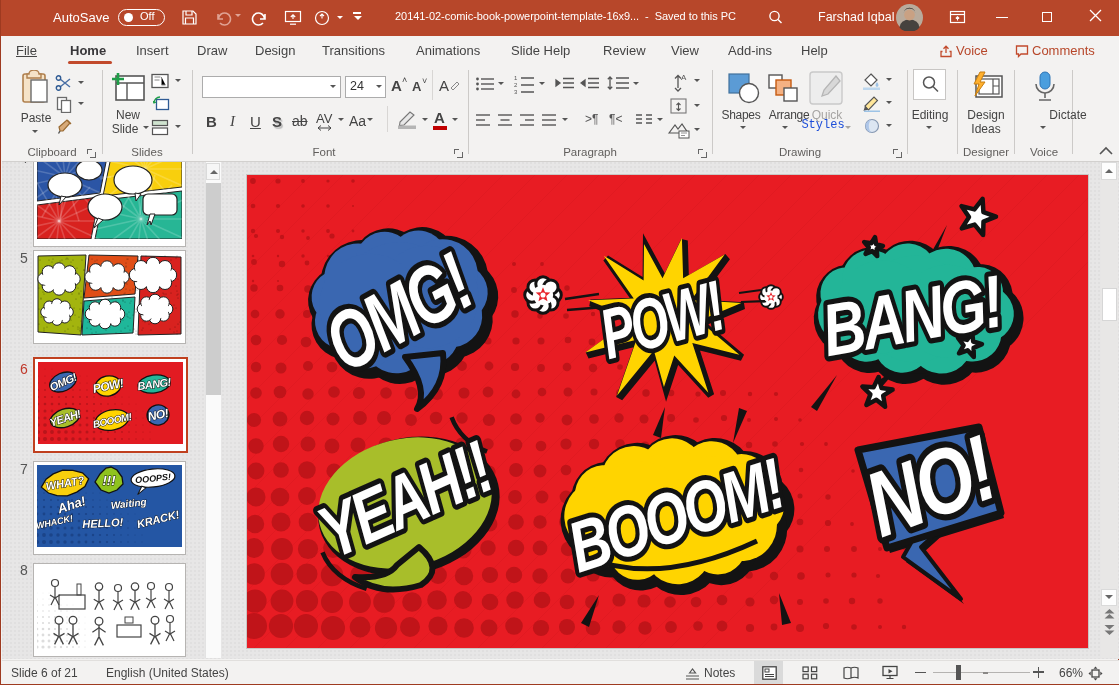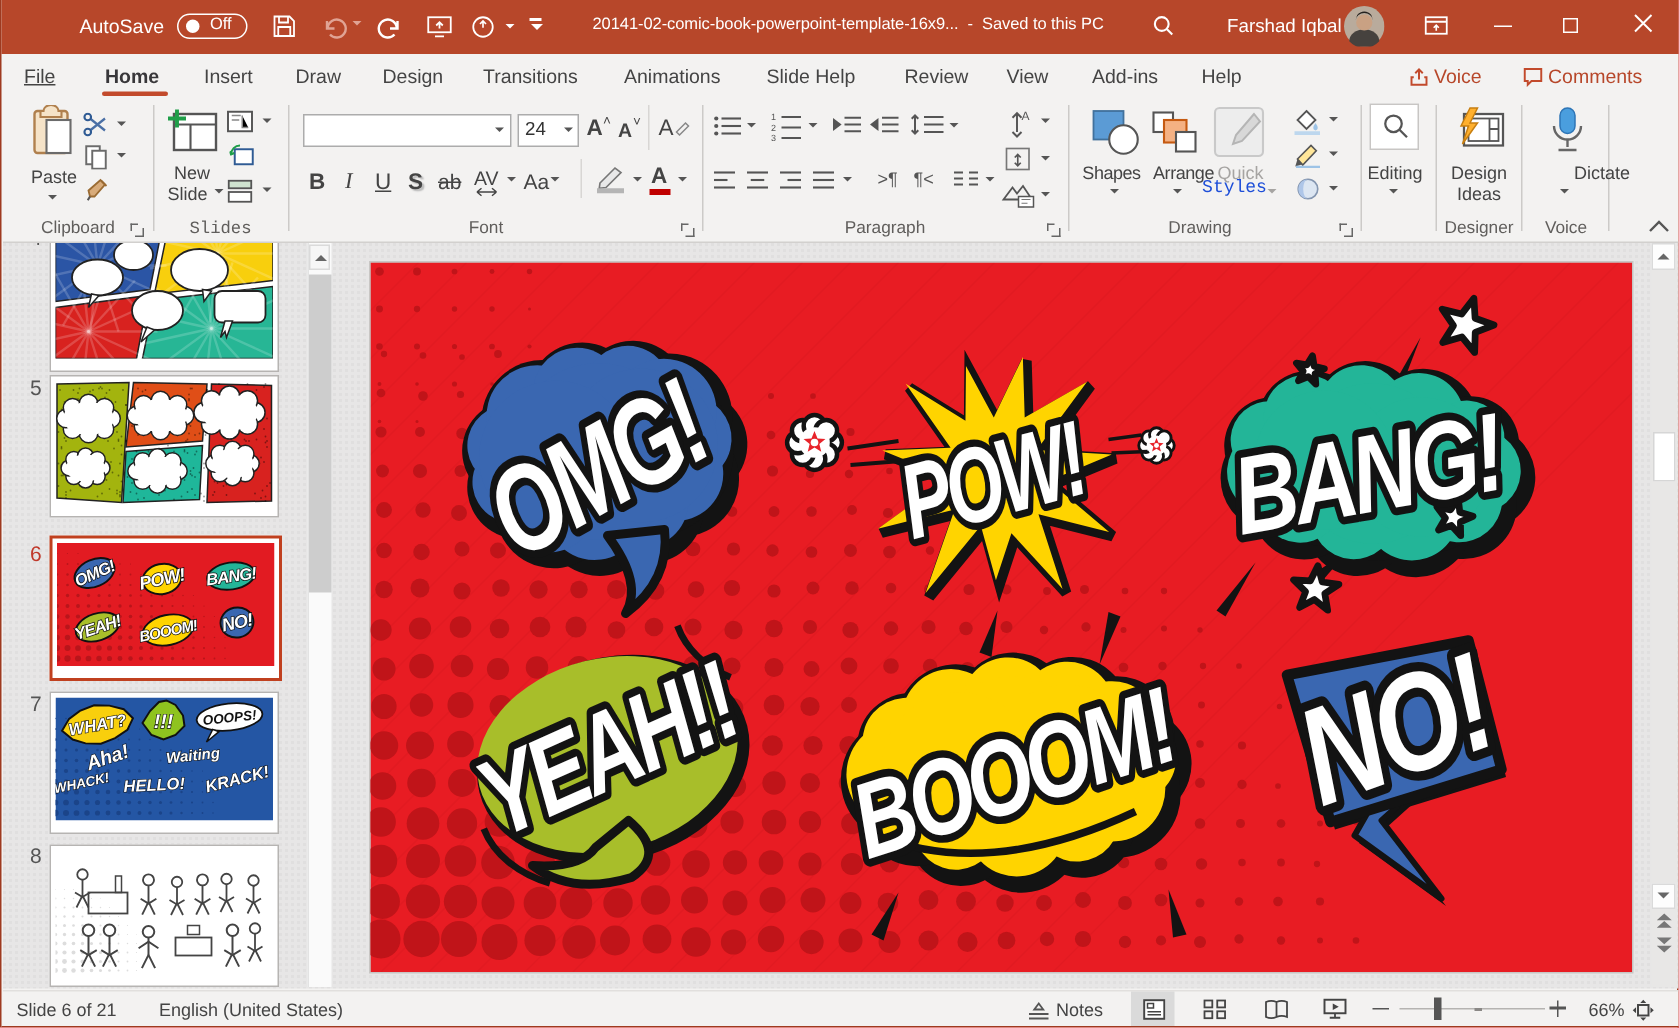"Slides" span.glbl { font-family: Liberation Mono, monospace -> none }
